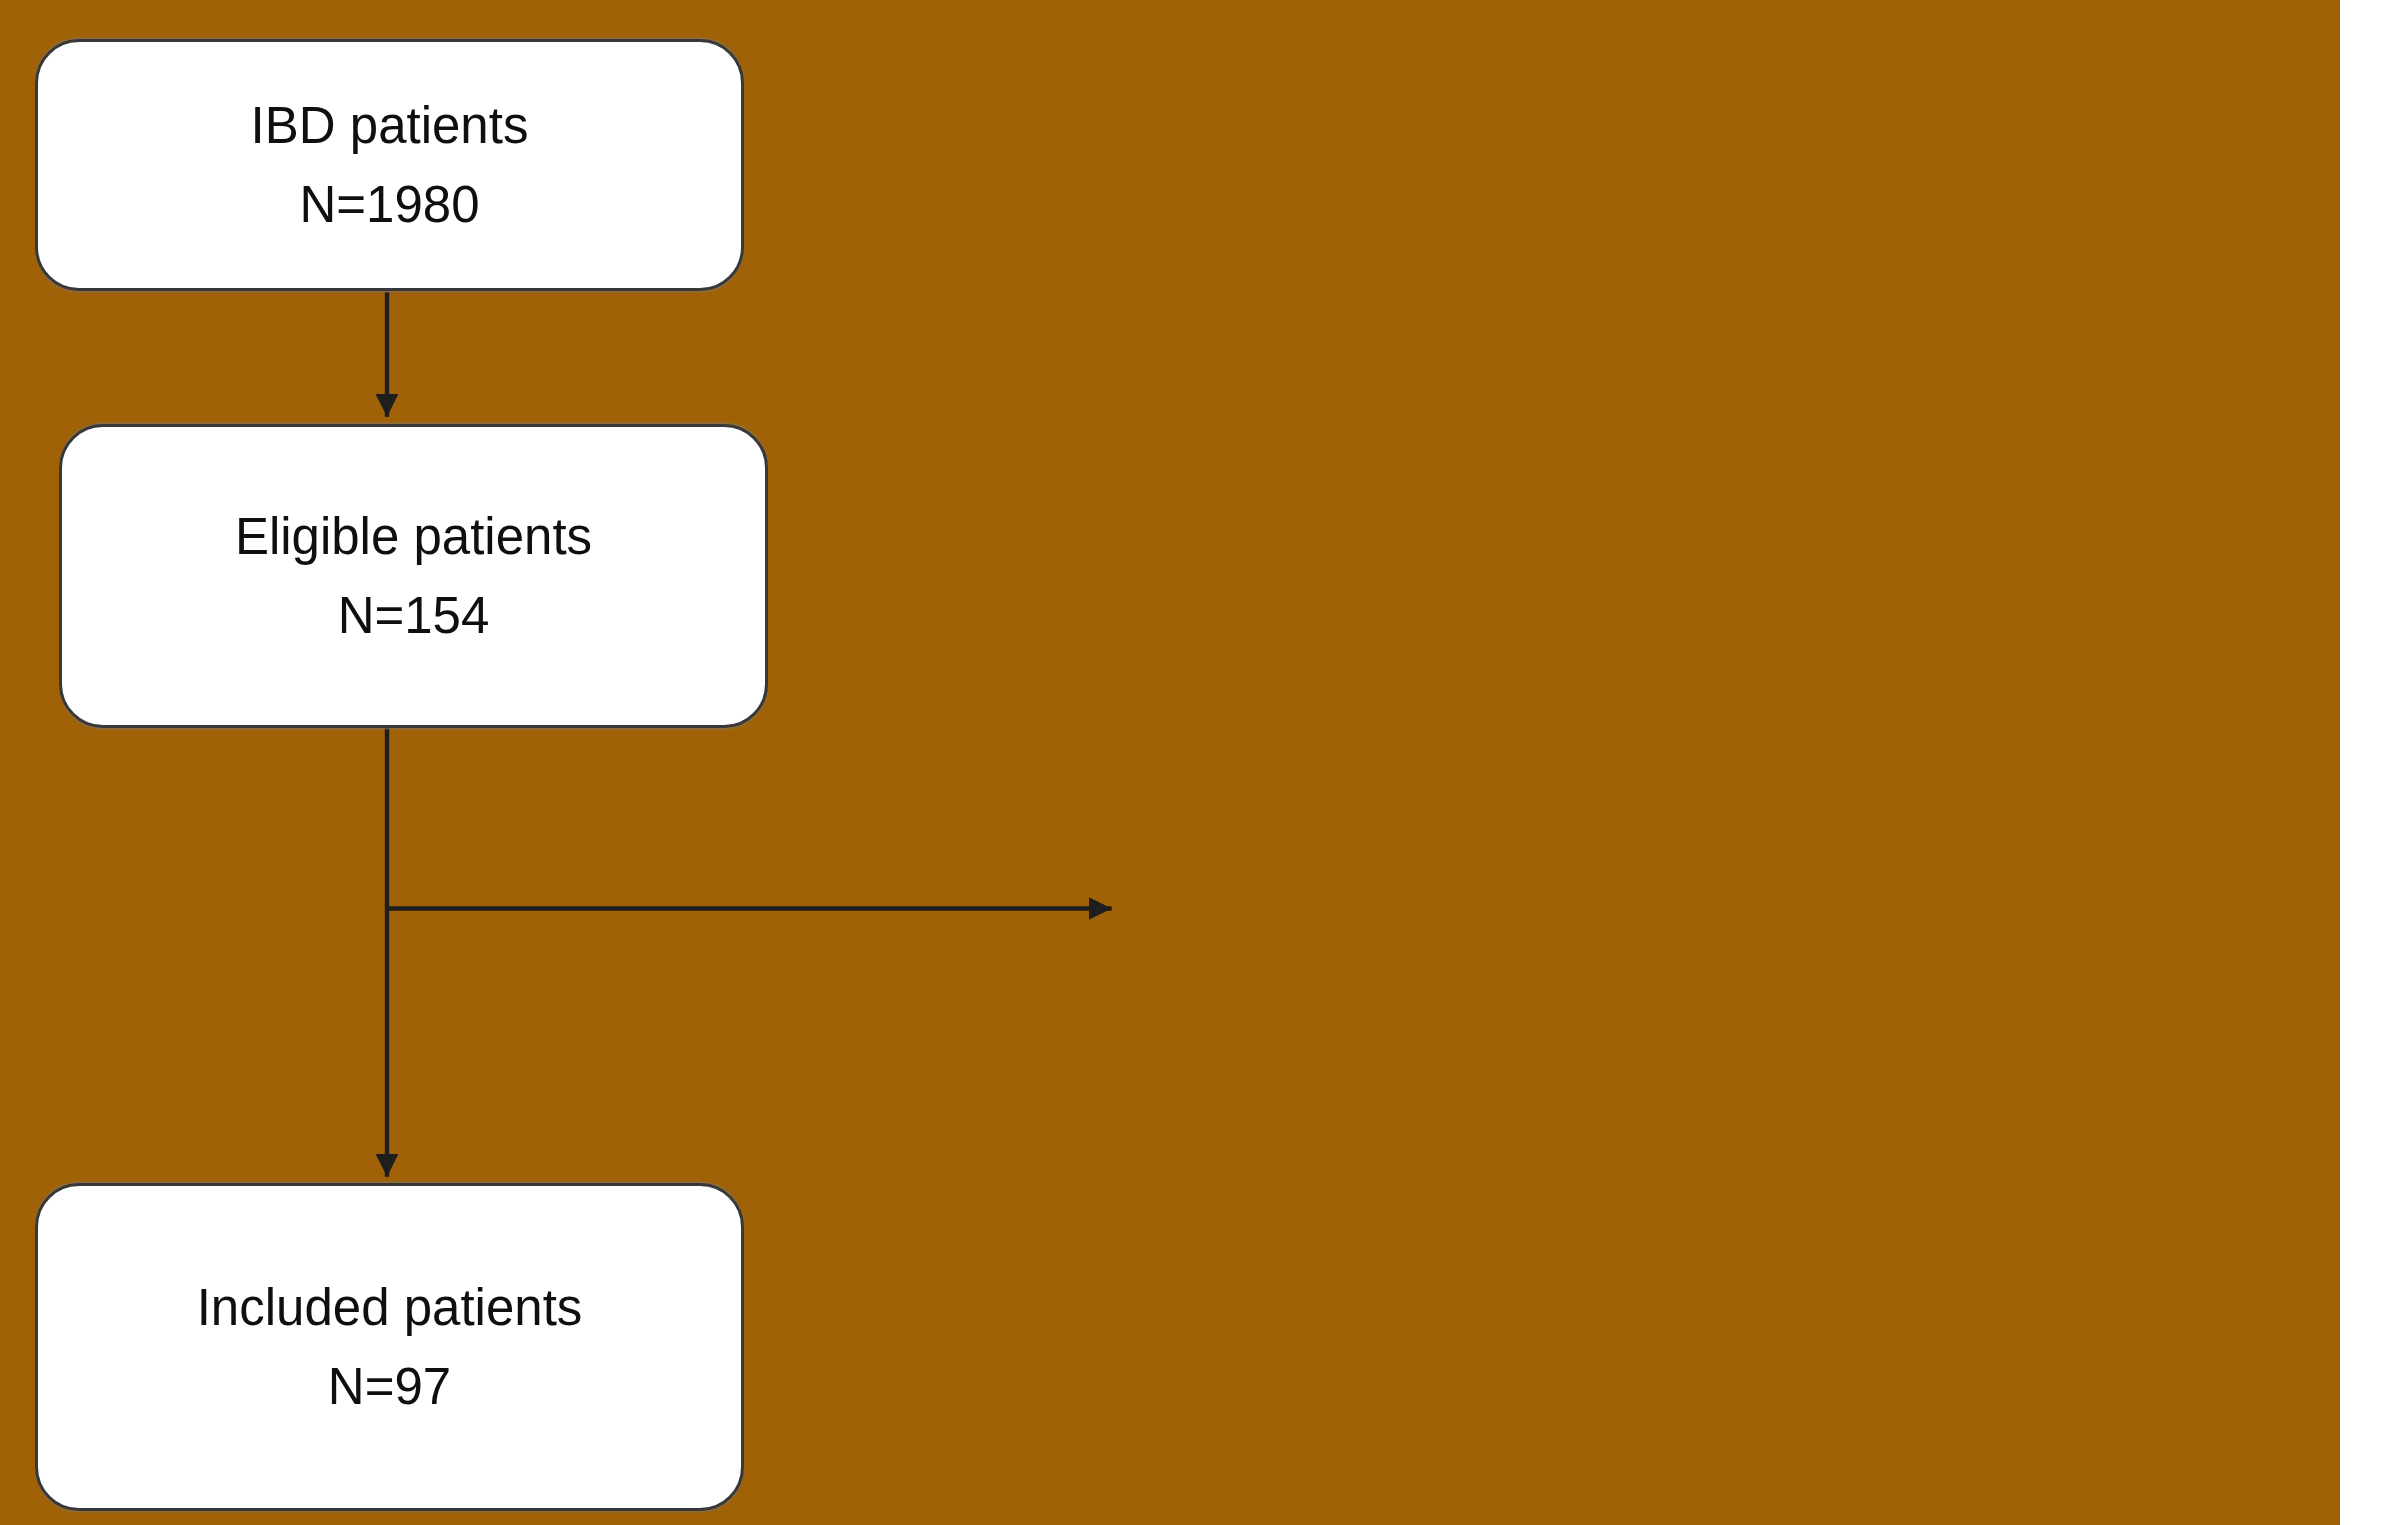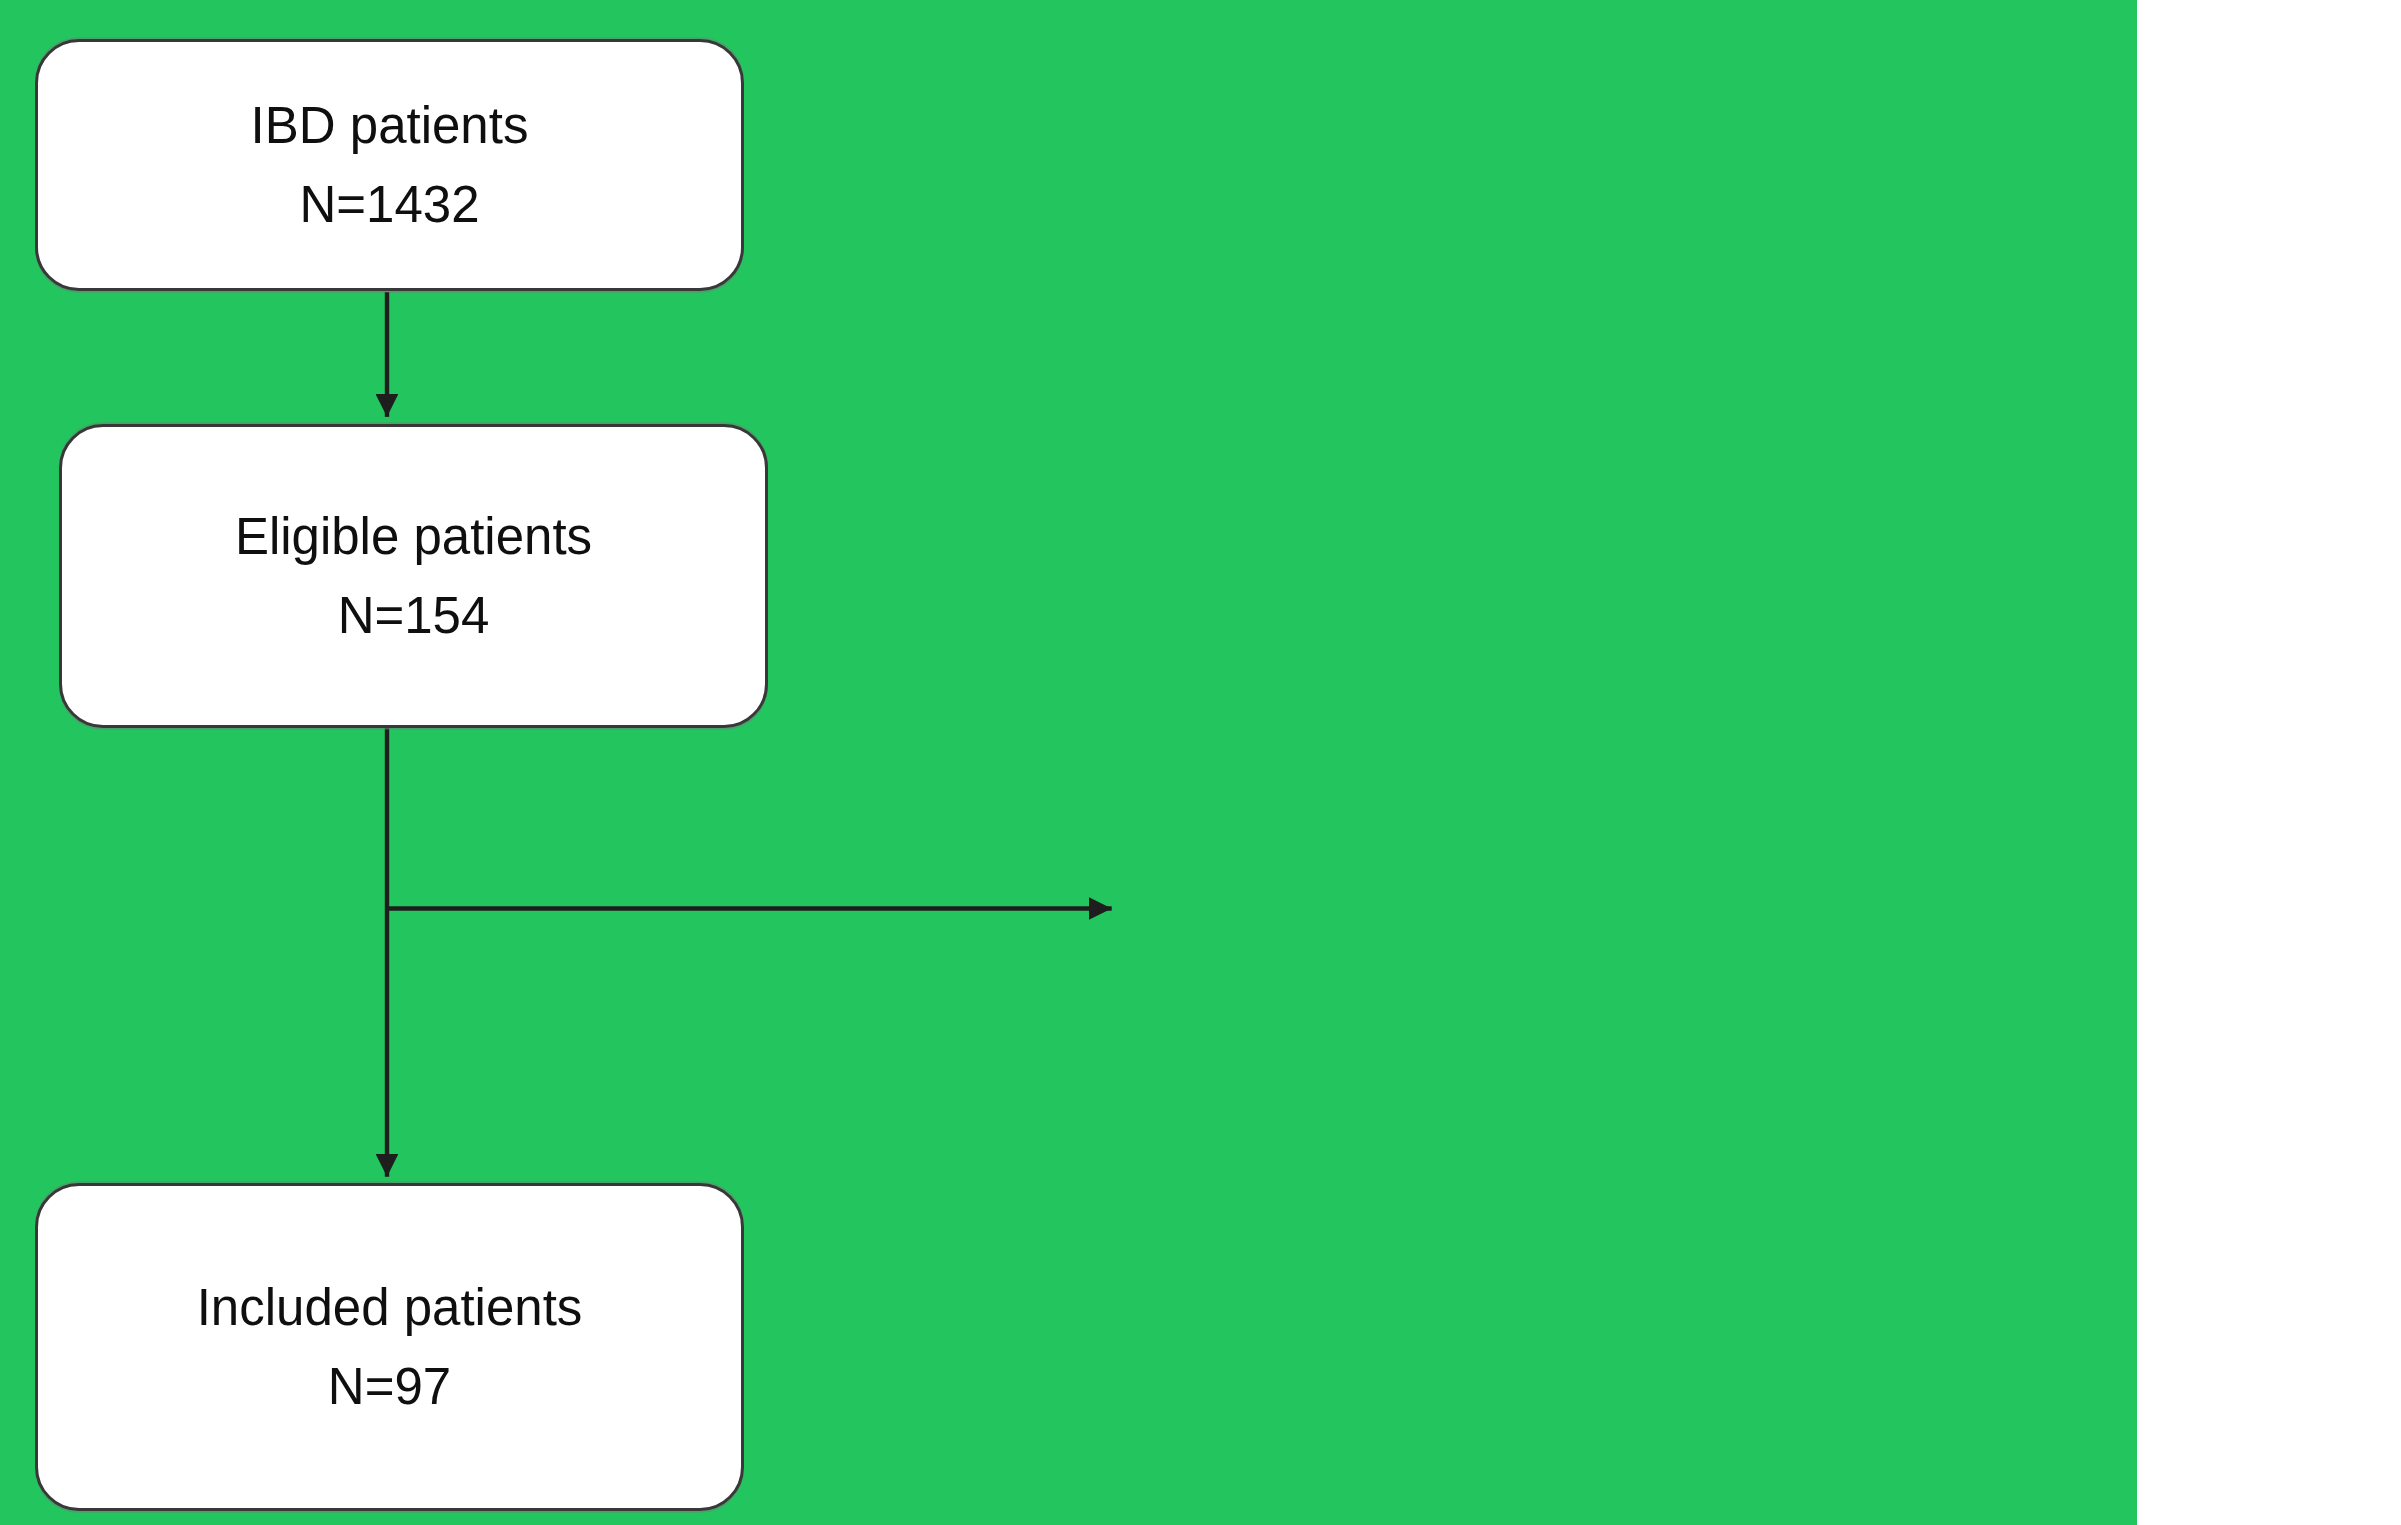"IBD patients" .canvas { background: #22c55e -> #a16207; width: 2137px -> 2340px }
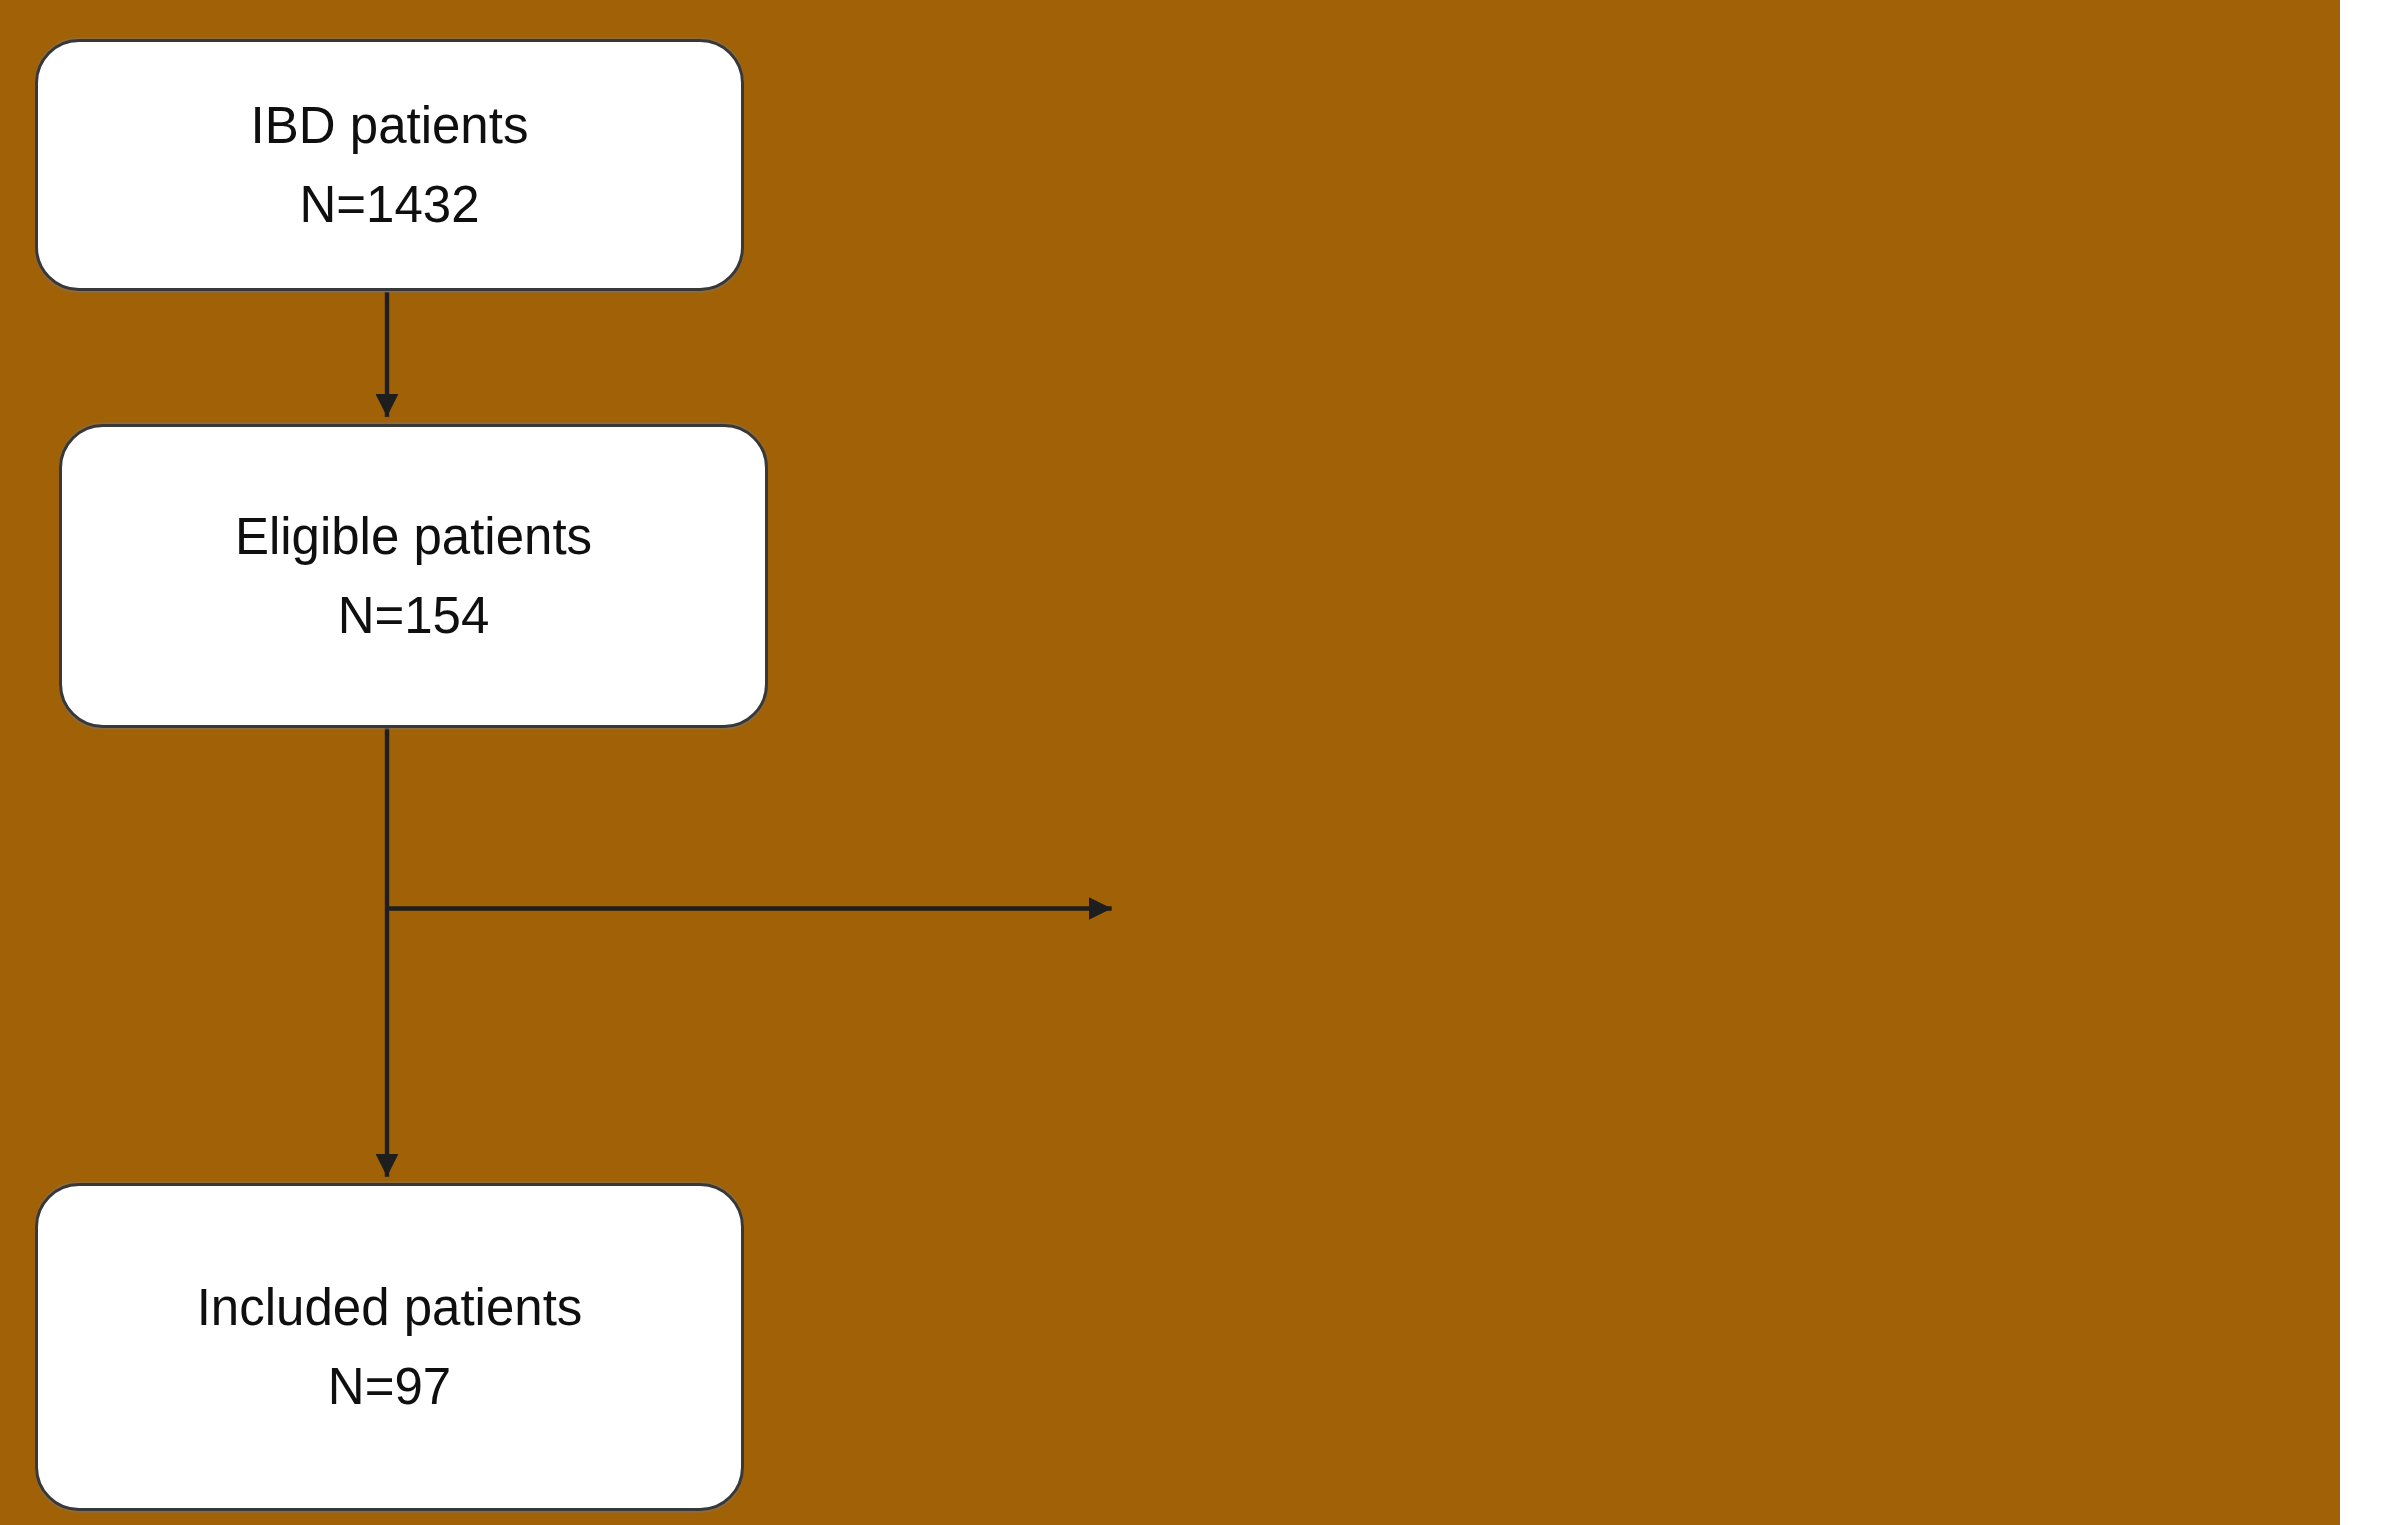"N=1432" div.line { text: 1432 -> 1980 }
